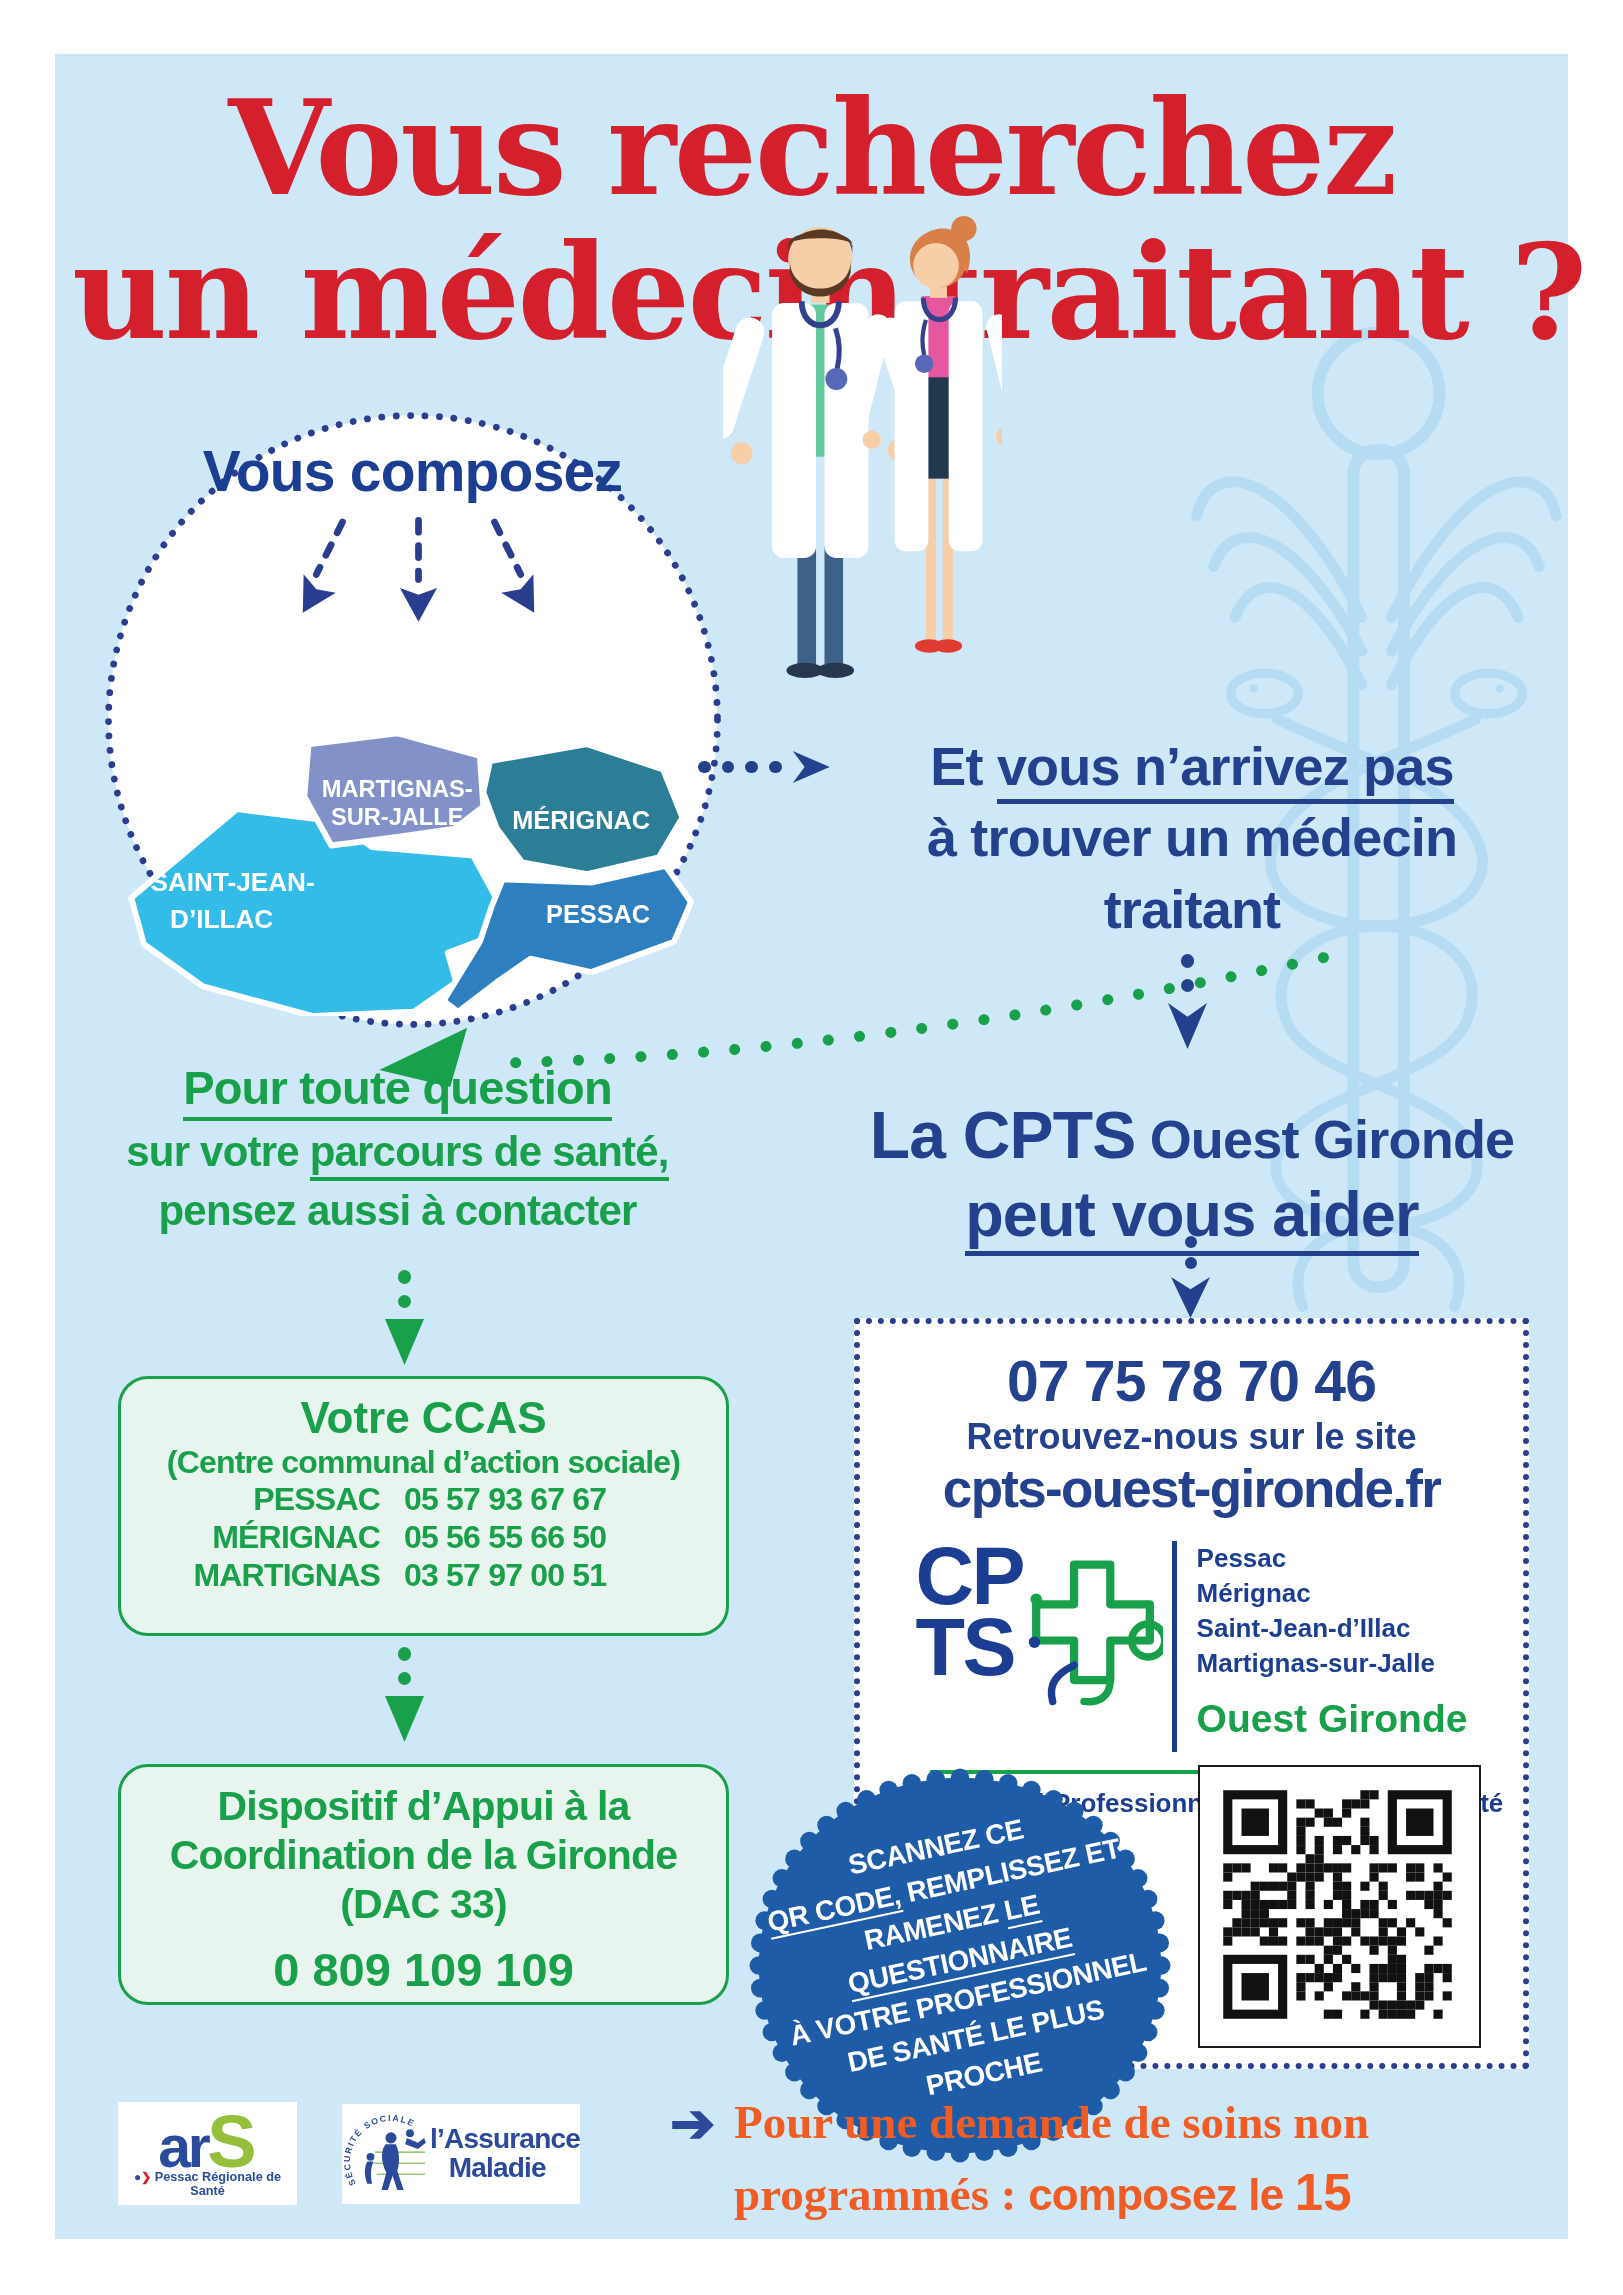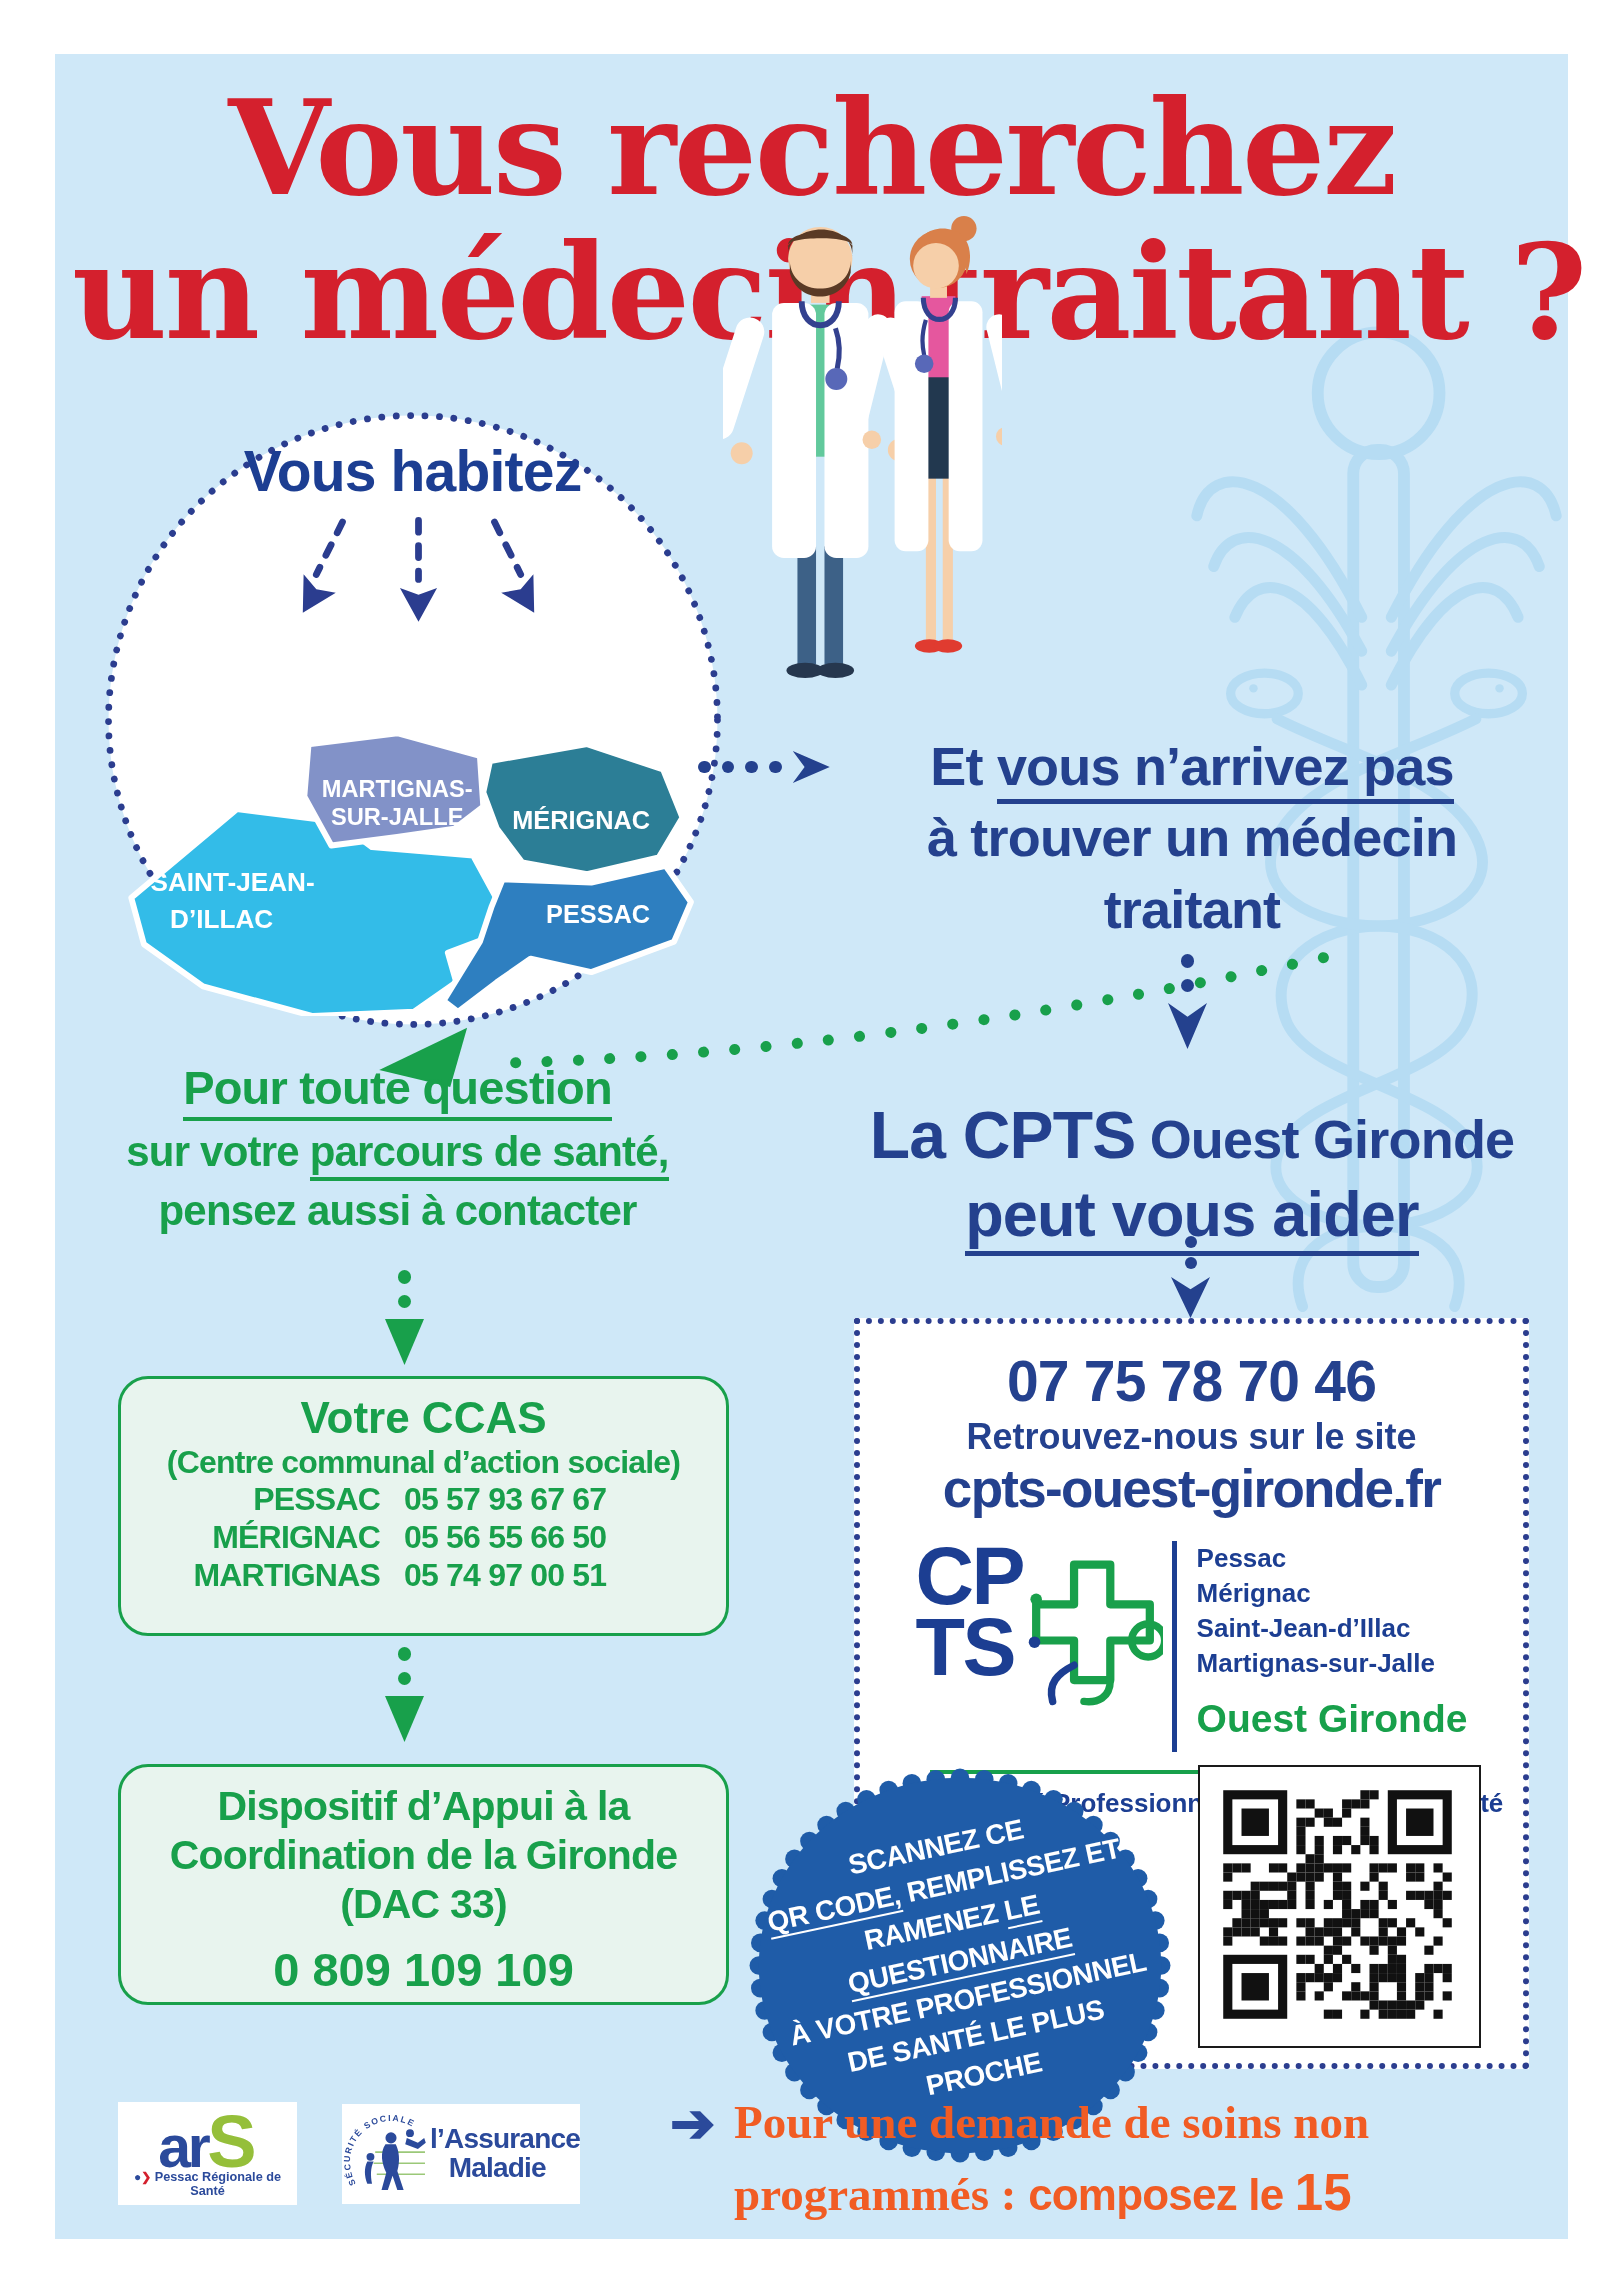"Vous habitez" div.abs { text: habitez -> composez }
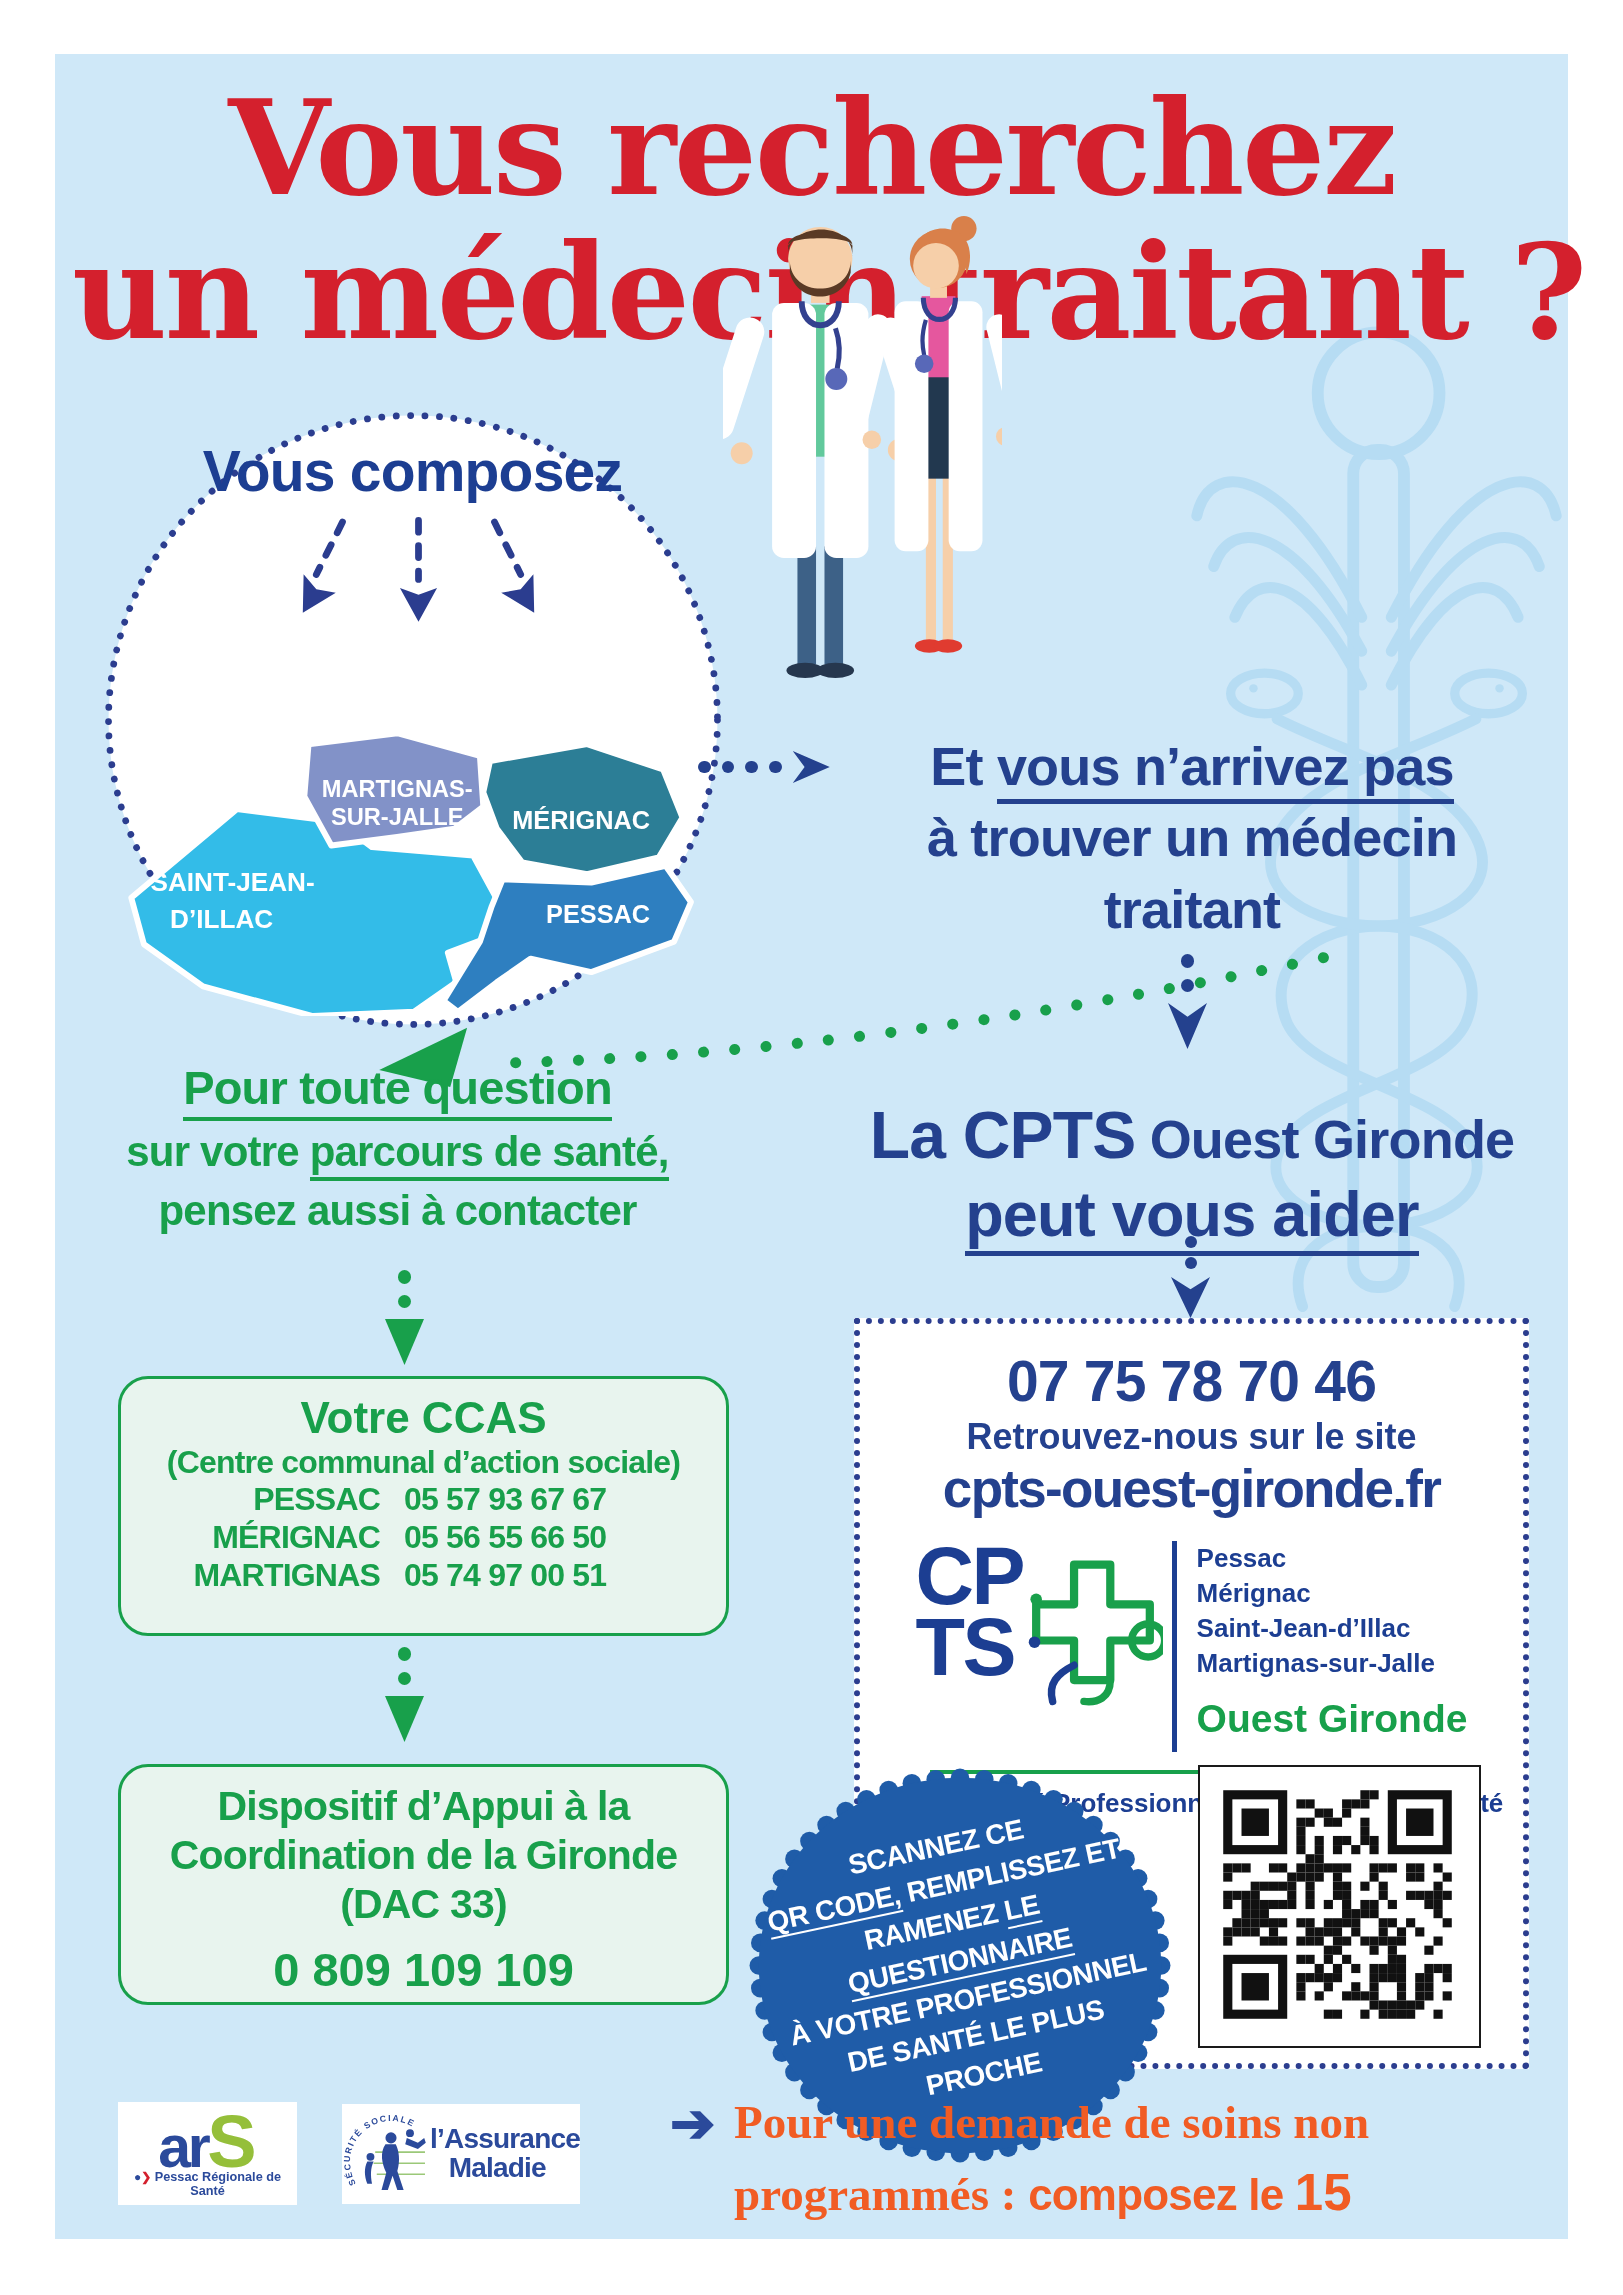"05 74 97 00 51" span.phone { text: 05 74 -> 03 57 }
